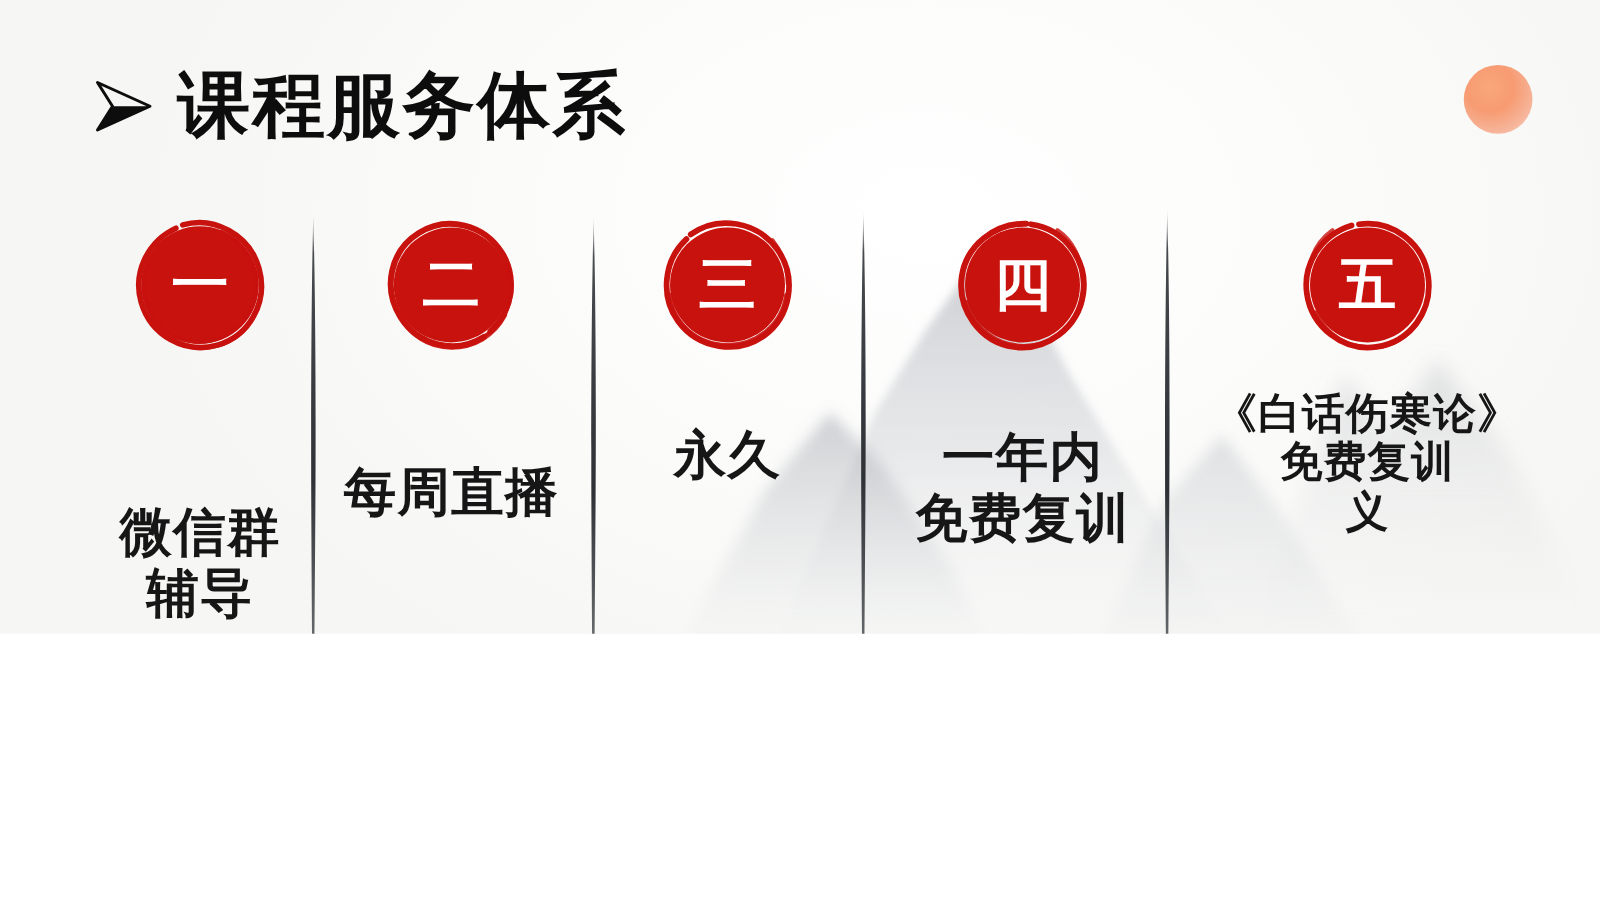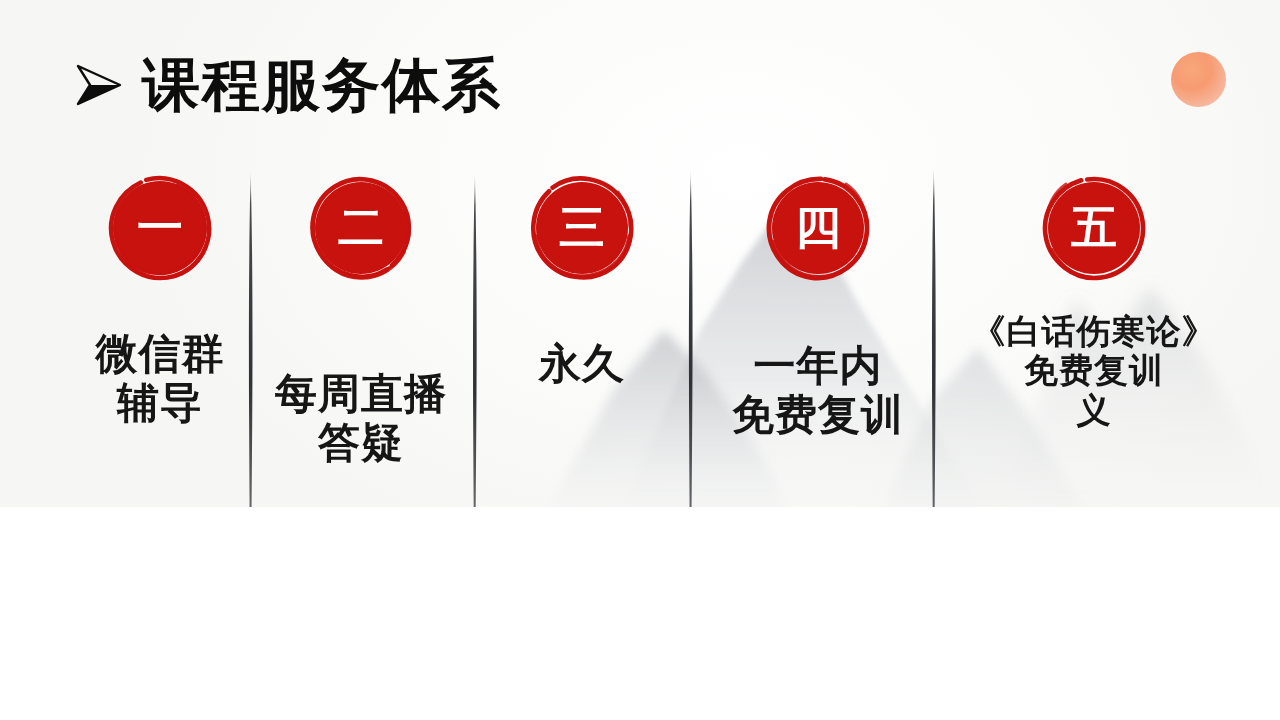"微信群" div.col-text { margin-top: 44px -> 116px }
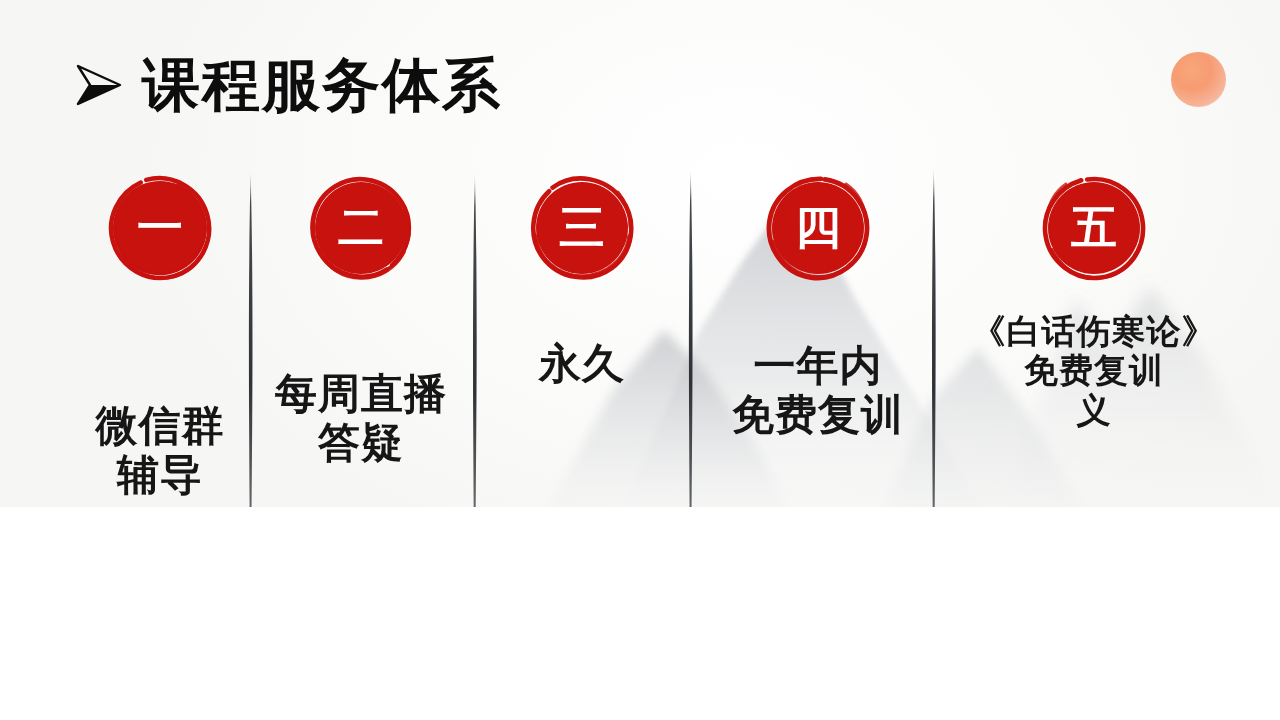"答疑" span.ln { html: <span>答疑</span> -> none }
